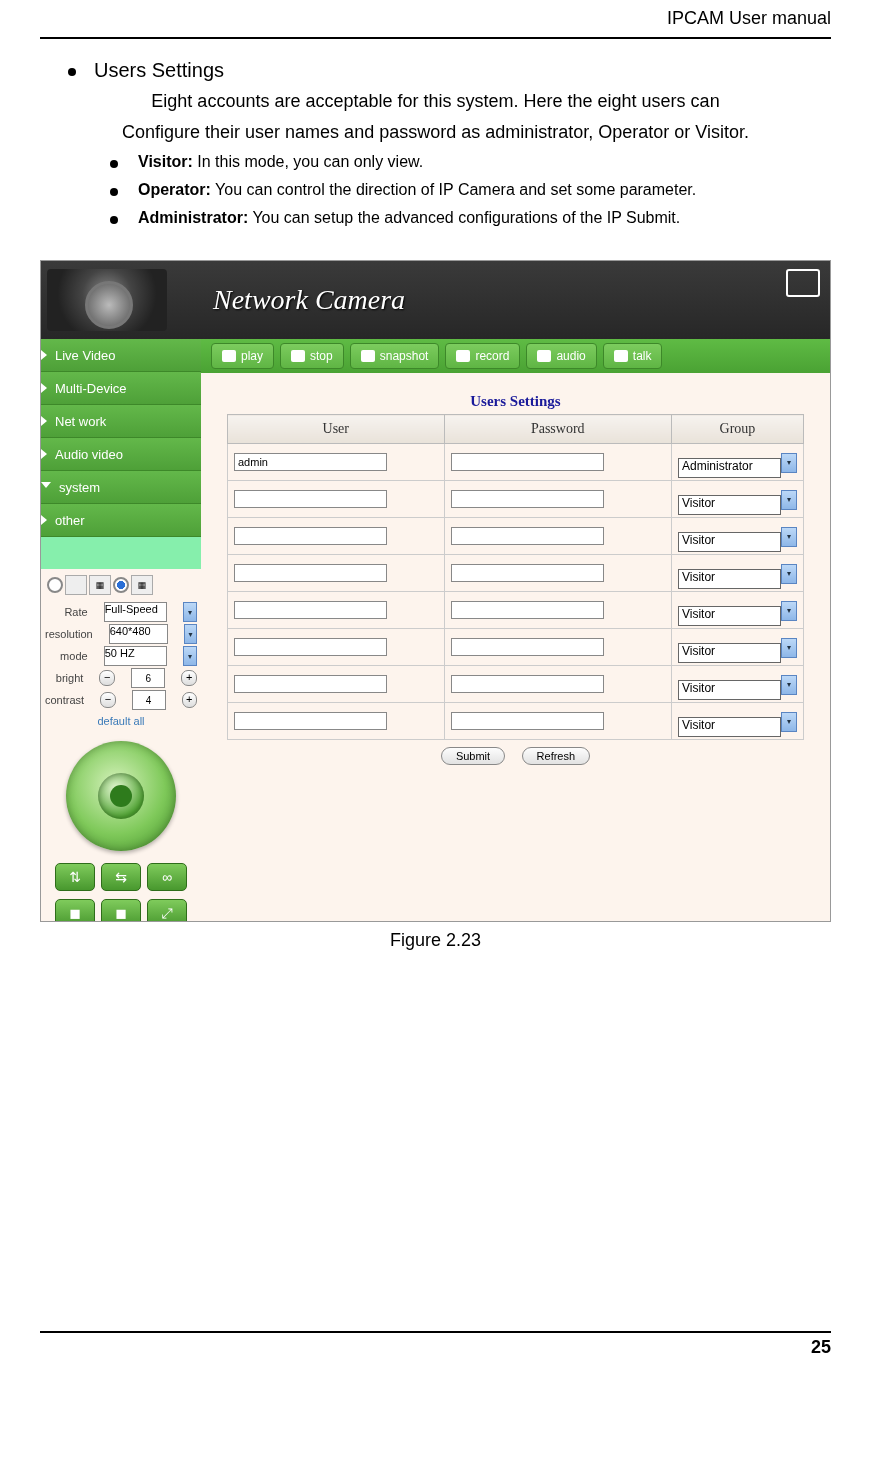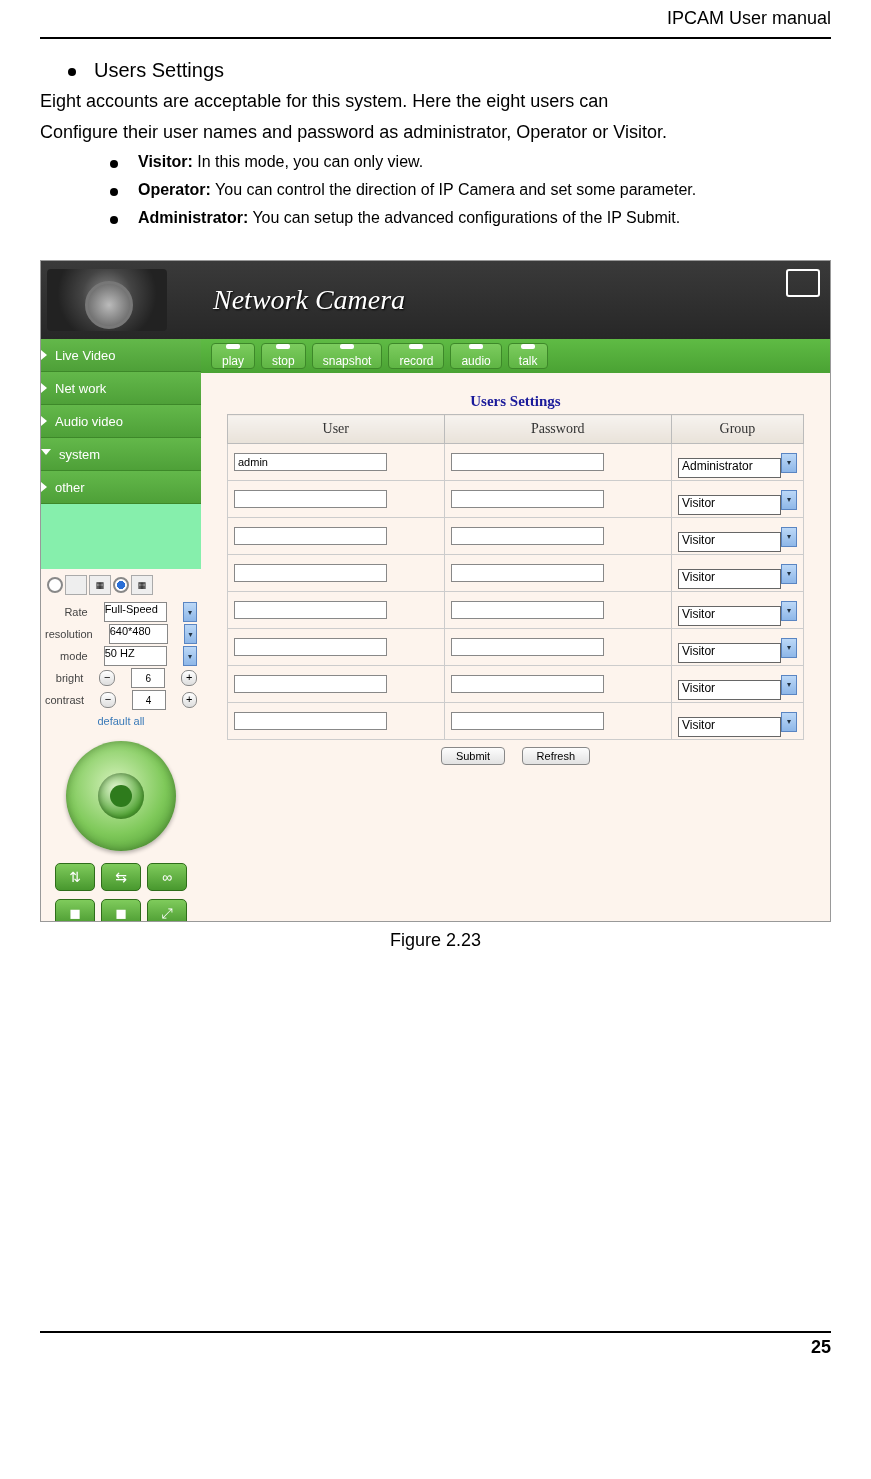"Eight accounts are acceptable for" .intro { text-align: none -> center }
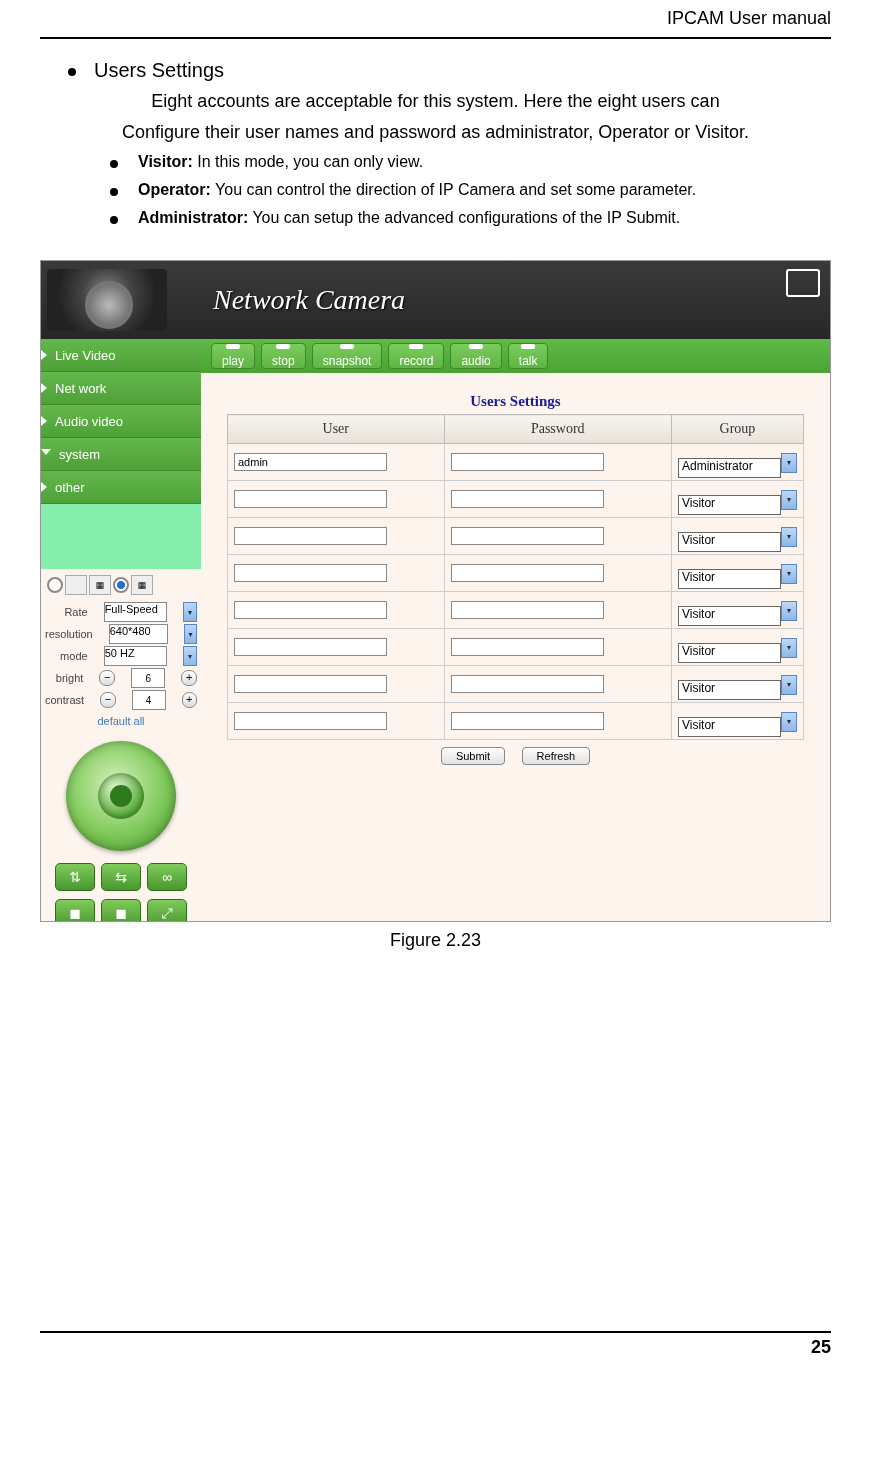"play" .tb-btn { flex-direction: column -> none }
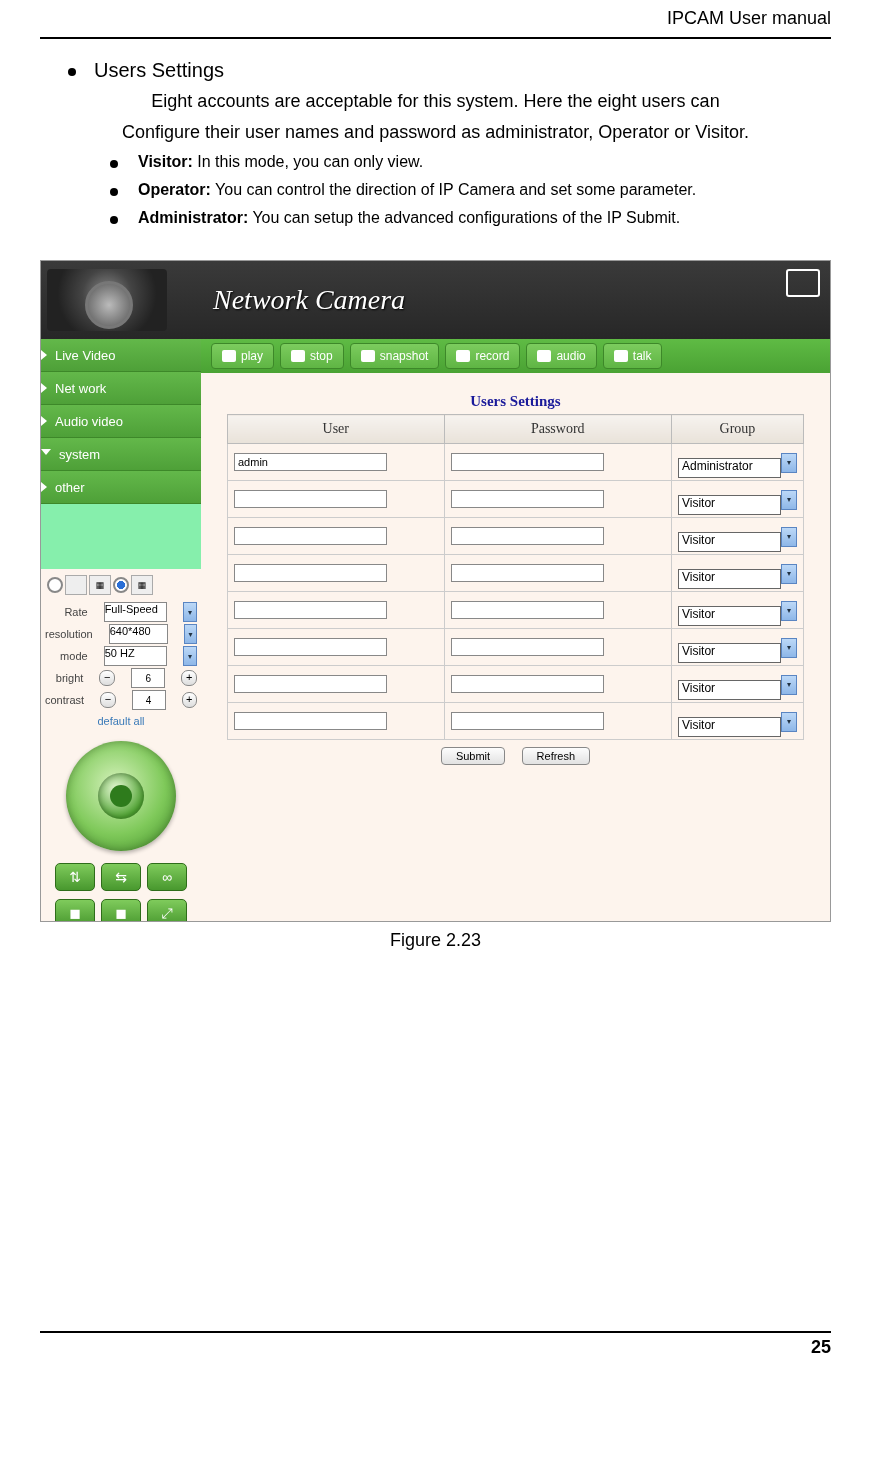"Multi-Device" div.nav-item { html: none -> <div> <span></span> <span>Multi-Device</span> </div> }
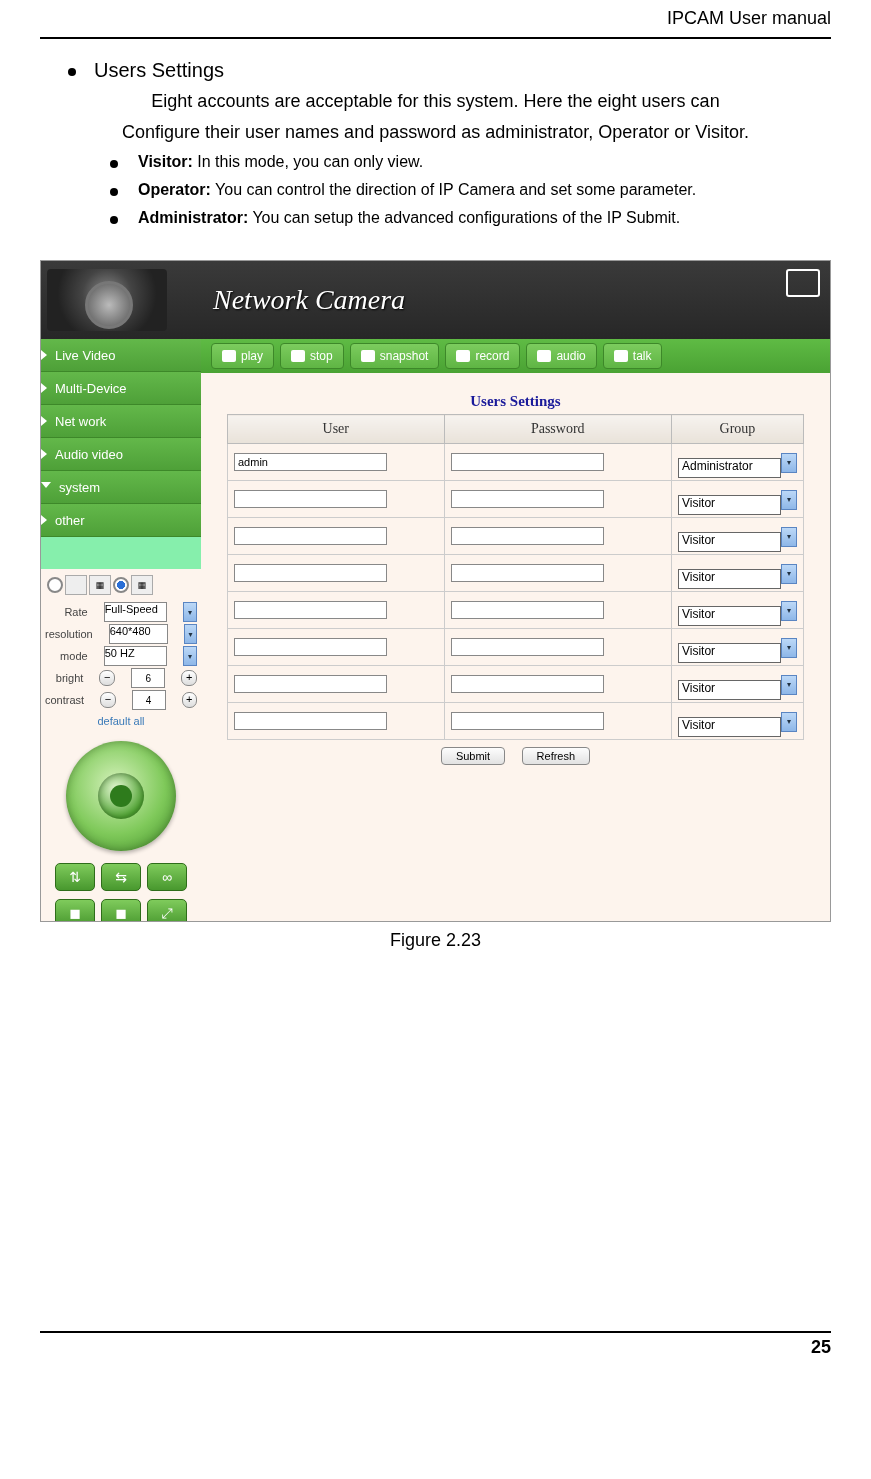"Submit" .oval-btn { border-radius: 4px -> 9px }
